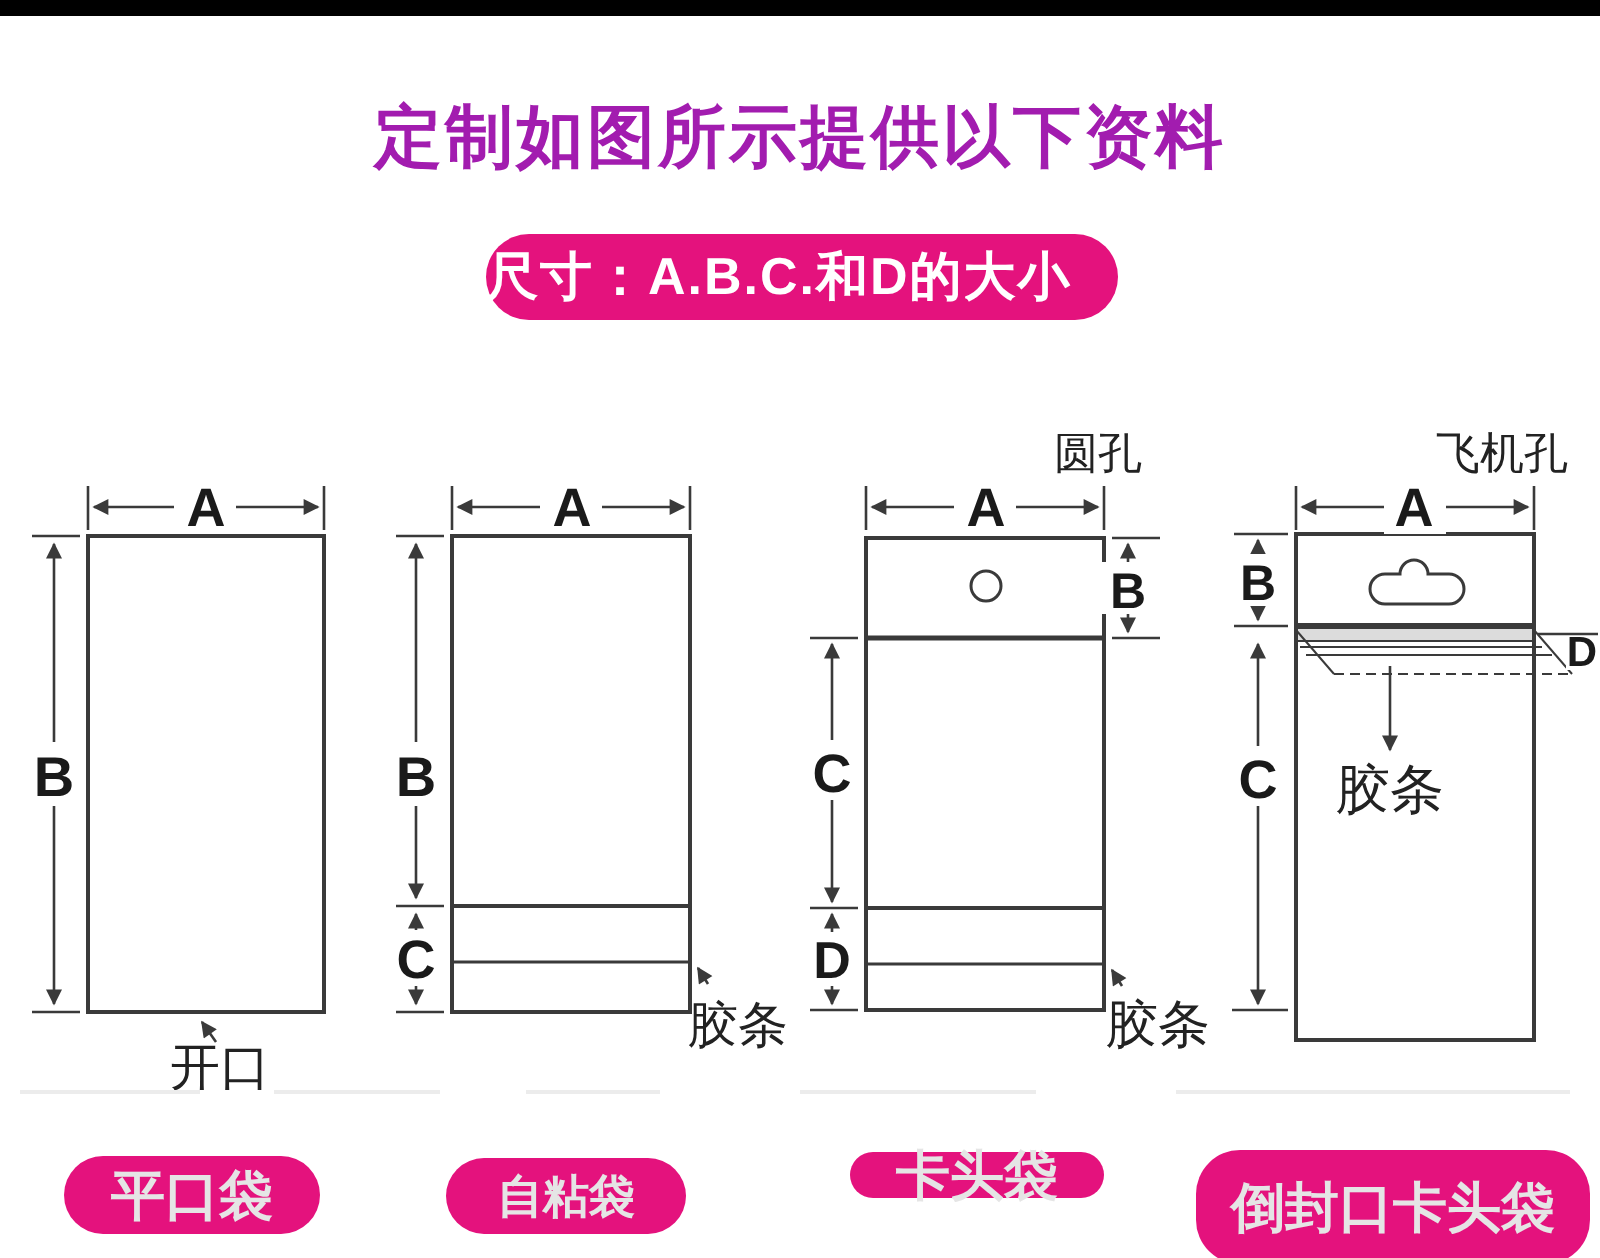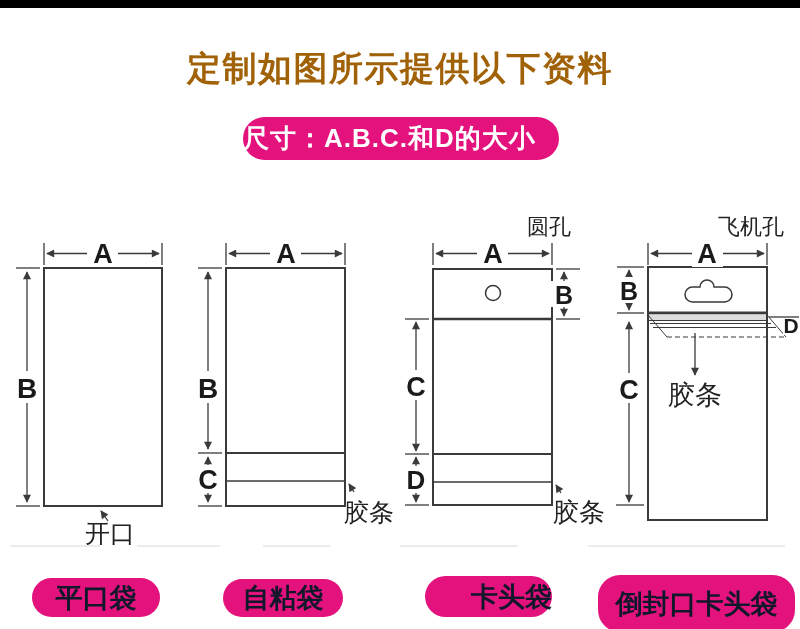"定制如图所示提供以下资料" .page-title { color: #a16207 -> #a21caf }
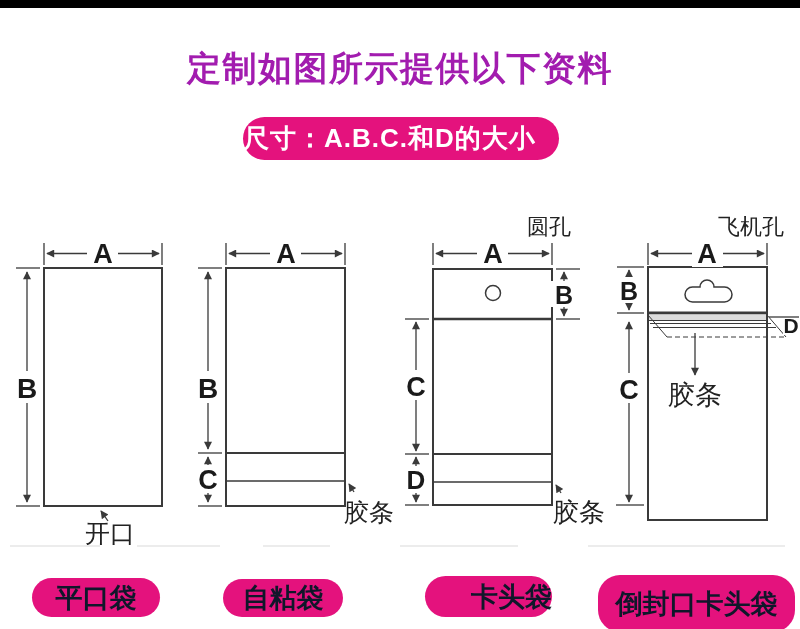"平口袋" .badge { color: #0f172a -> #e5e5e5 }
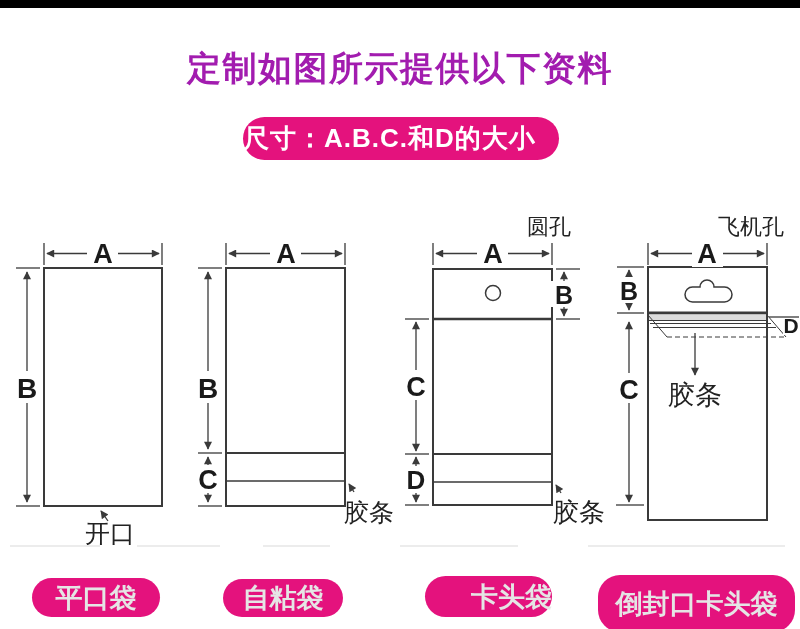"自粘袋" .badge-2 { font-size: 27px -> 23px }
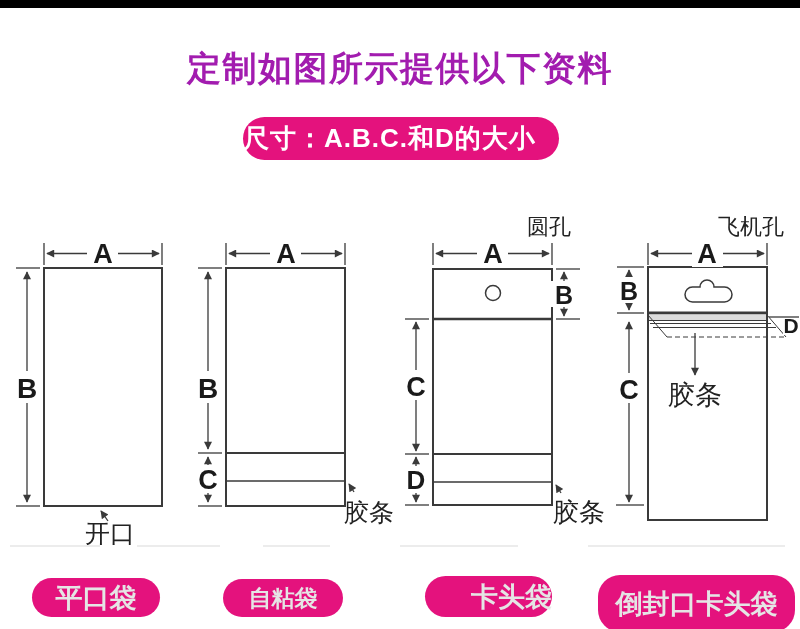"卡头袋" .badge-3 { height: 41px -> 23px; justify-content: flex-end -> none }
